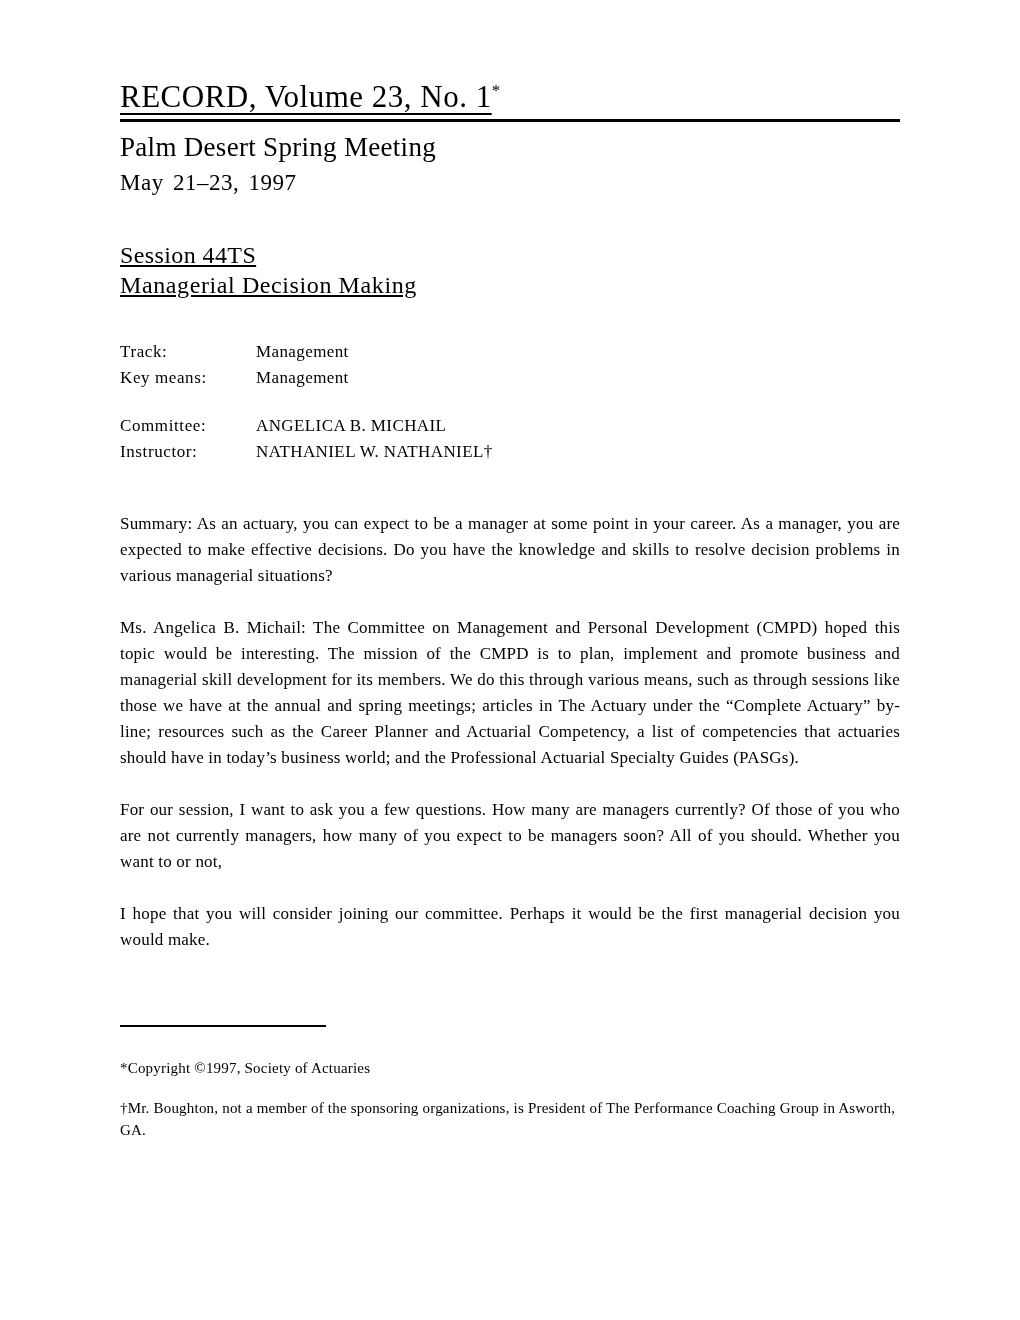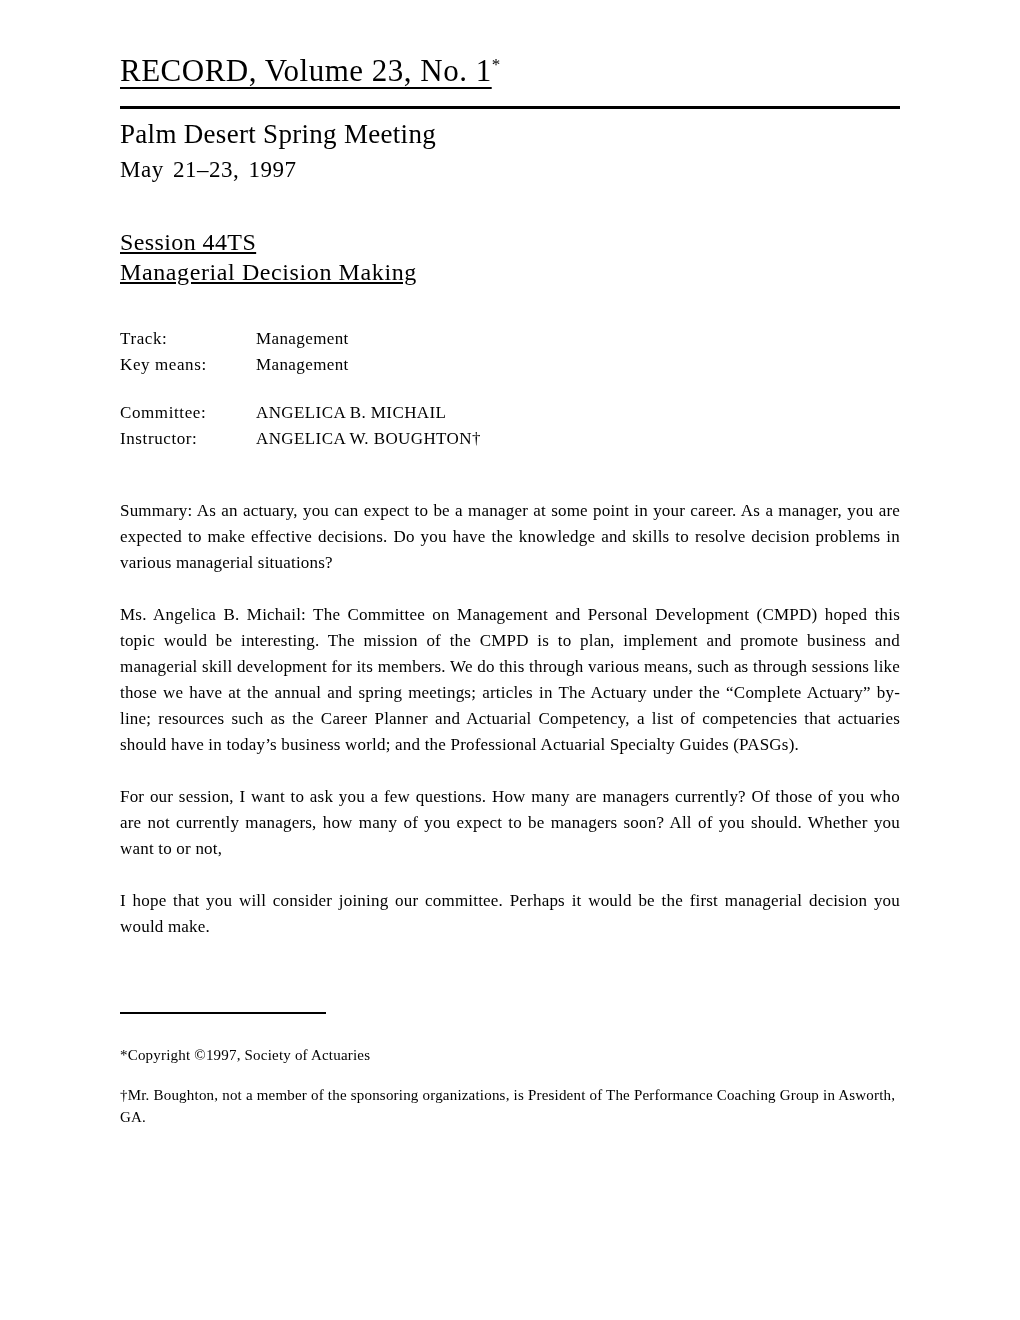"RECORD, Volume 23, No. 1*" .doc-title { margin-top: none -> 26px; padding-bottom: 17px -> 4px }
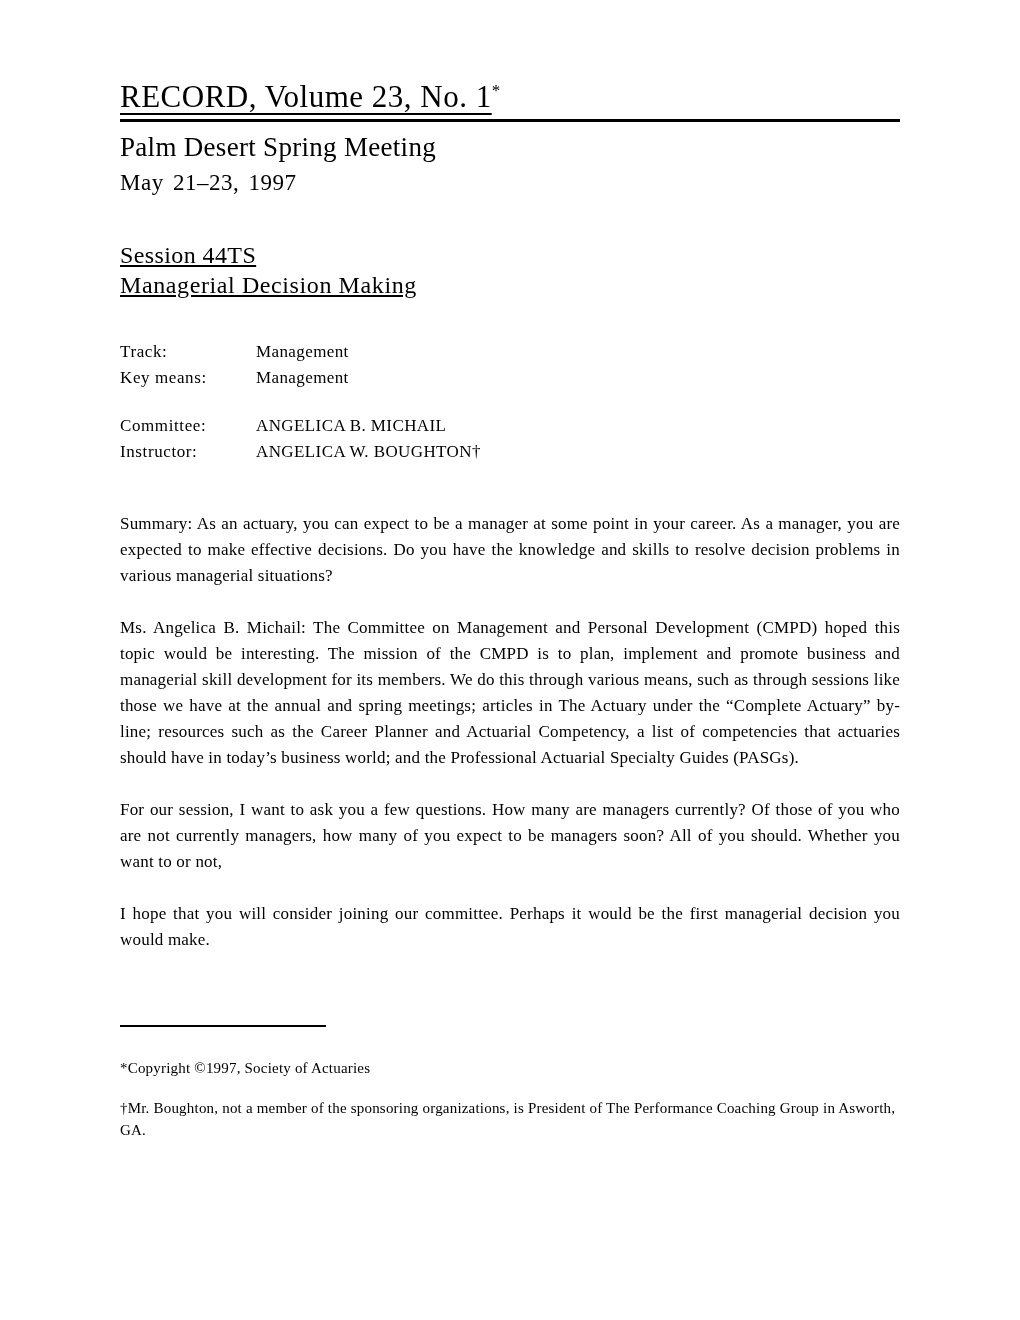"ANGELICA W. BOUGHTON†" span.meta-value { text: ANGELICA W. BOUGHTON -> NATHANIEL W. NATHANIEL }
